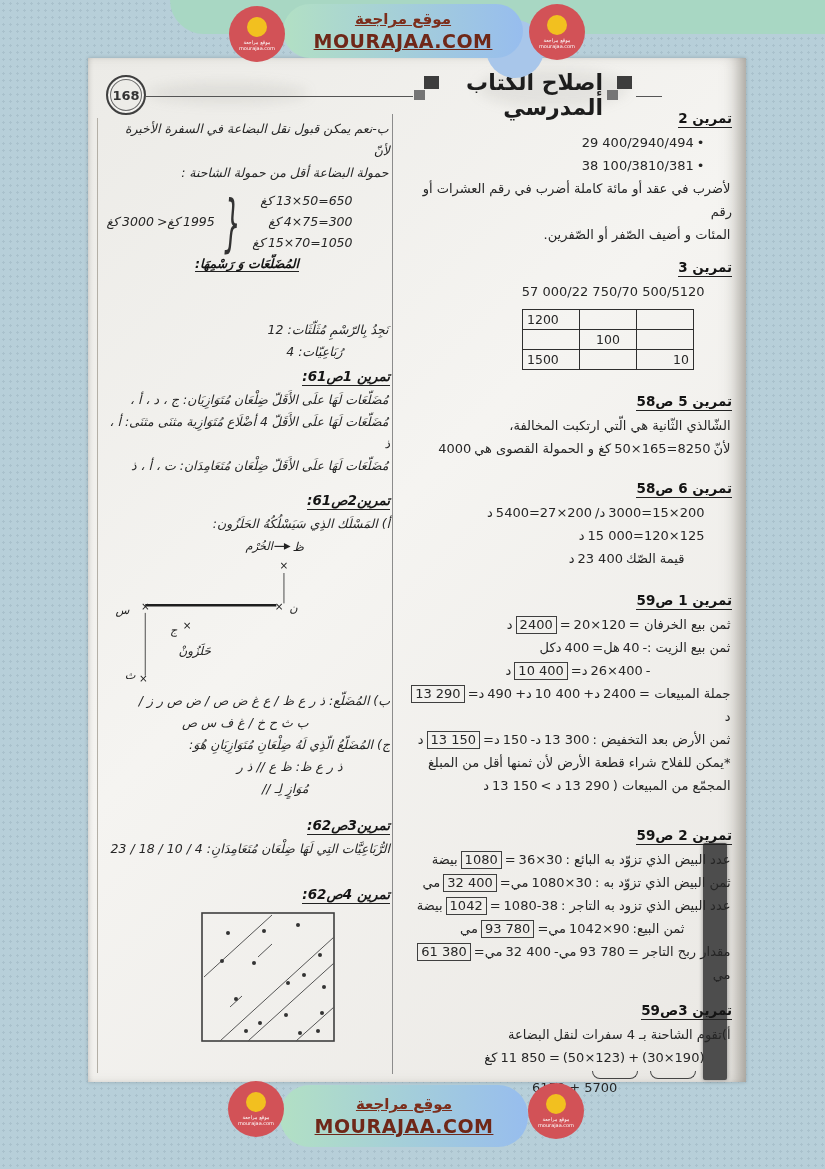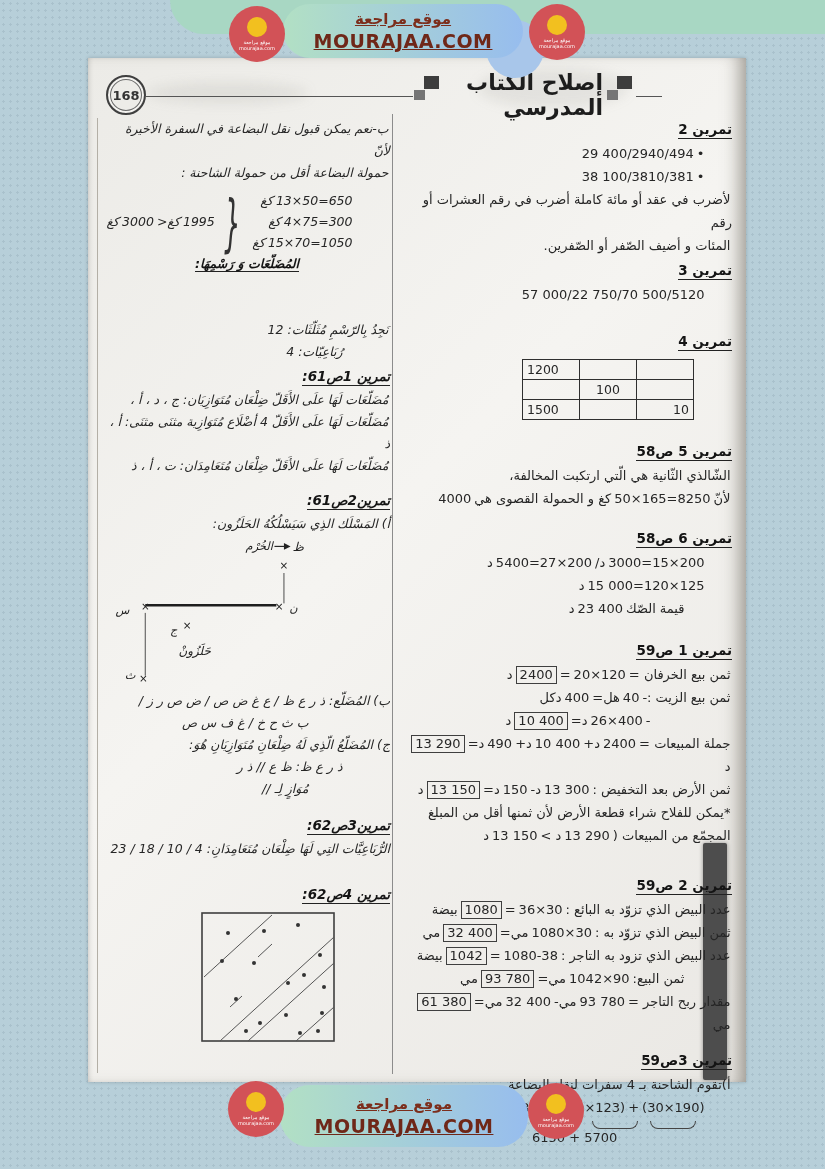"تمرين 2" .col-r { top: 56px -> 45px }
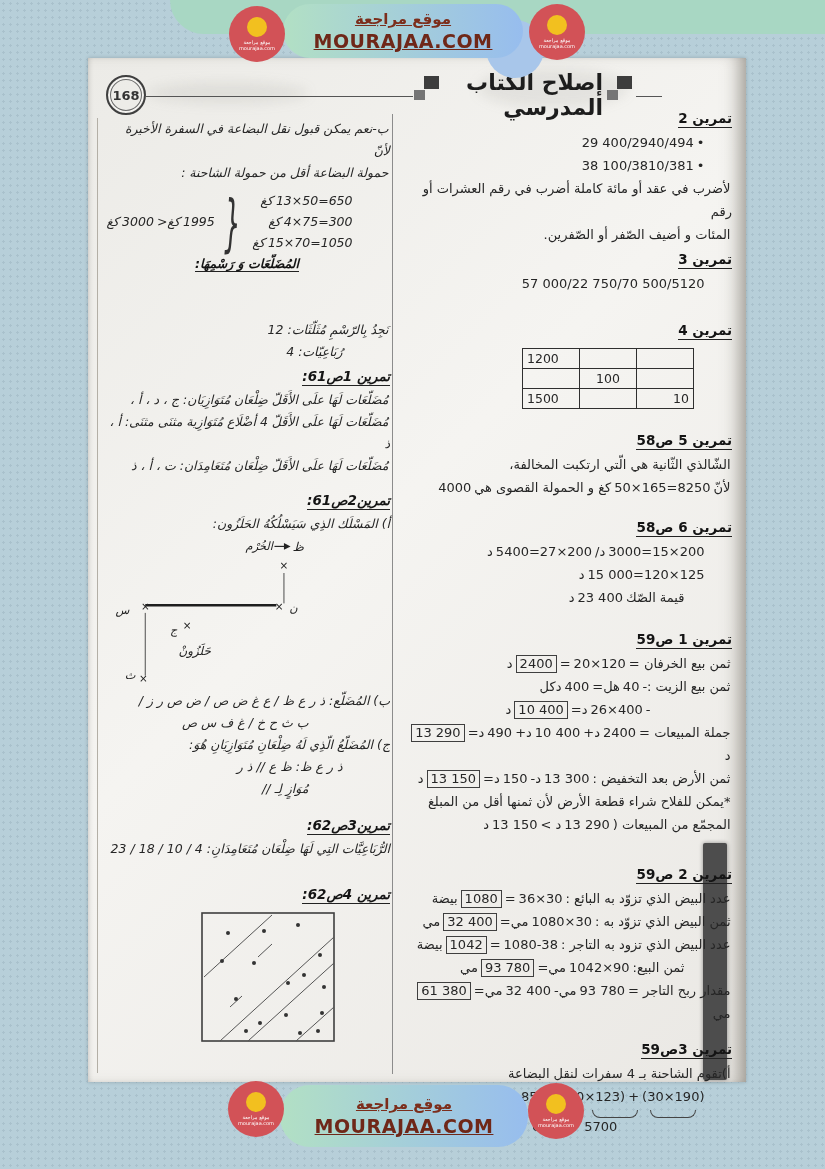"تمرين 3" div.sec { margin-top: 2px -> 10px }
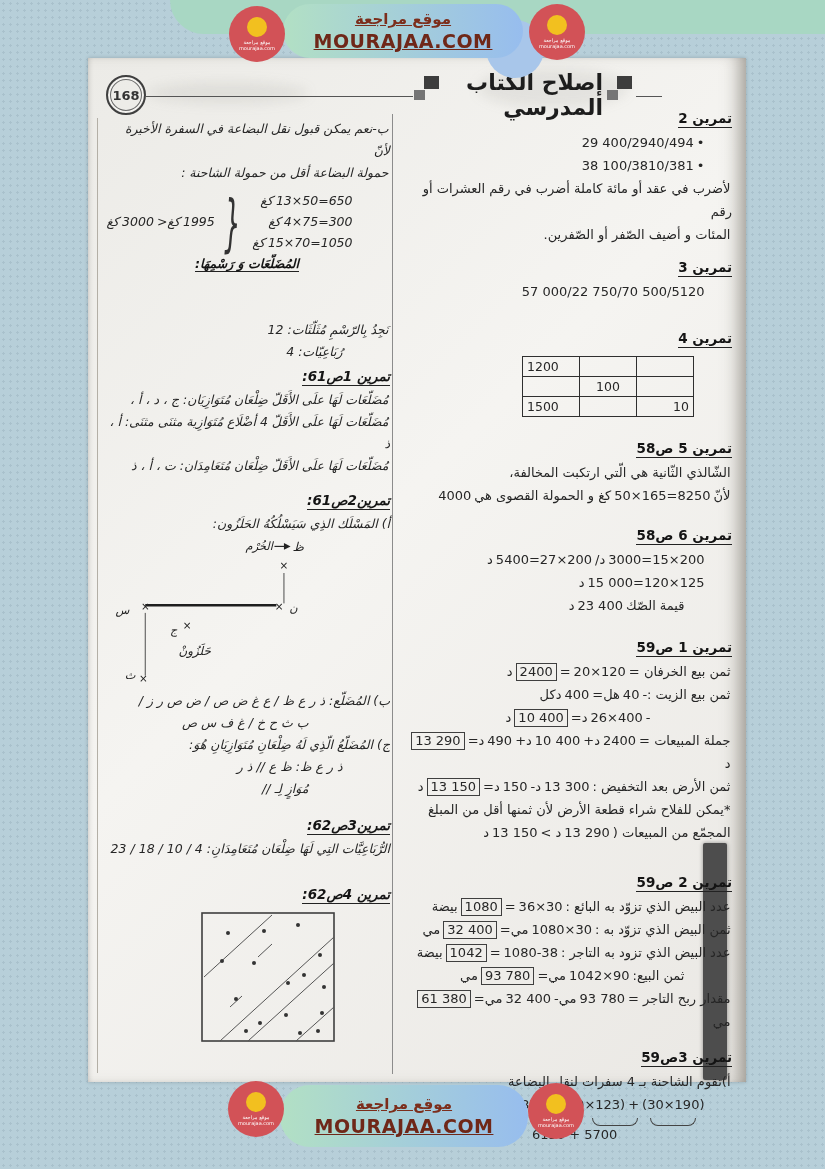"تمرين 4" div.sec { html: <div><span>تمرين 4</span></div> -> none }
